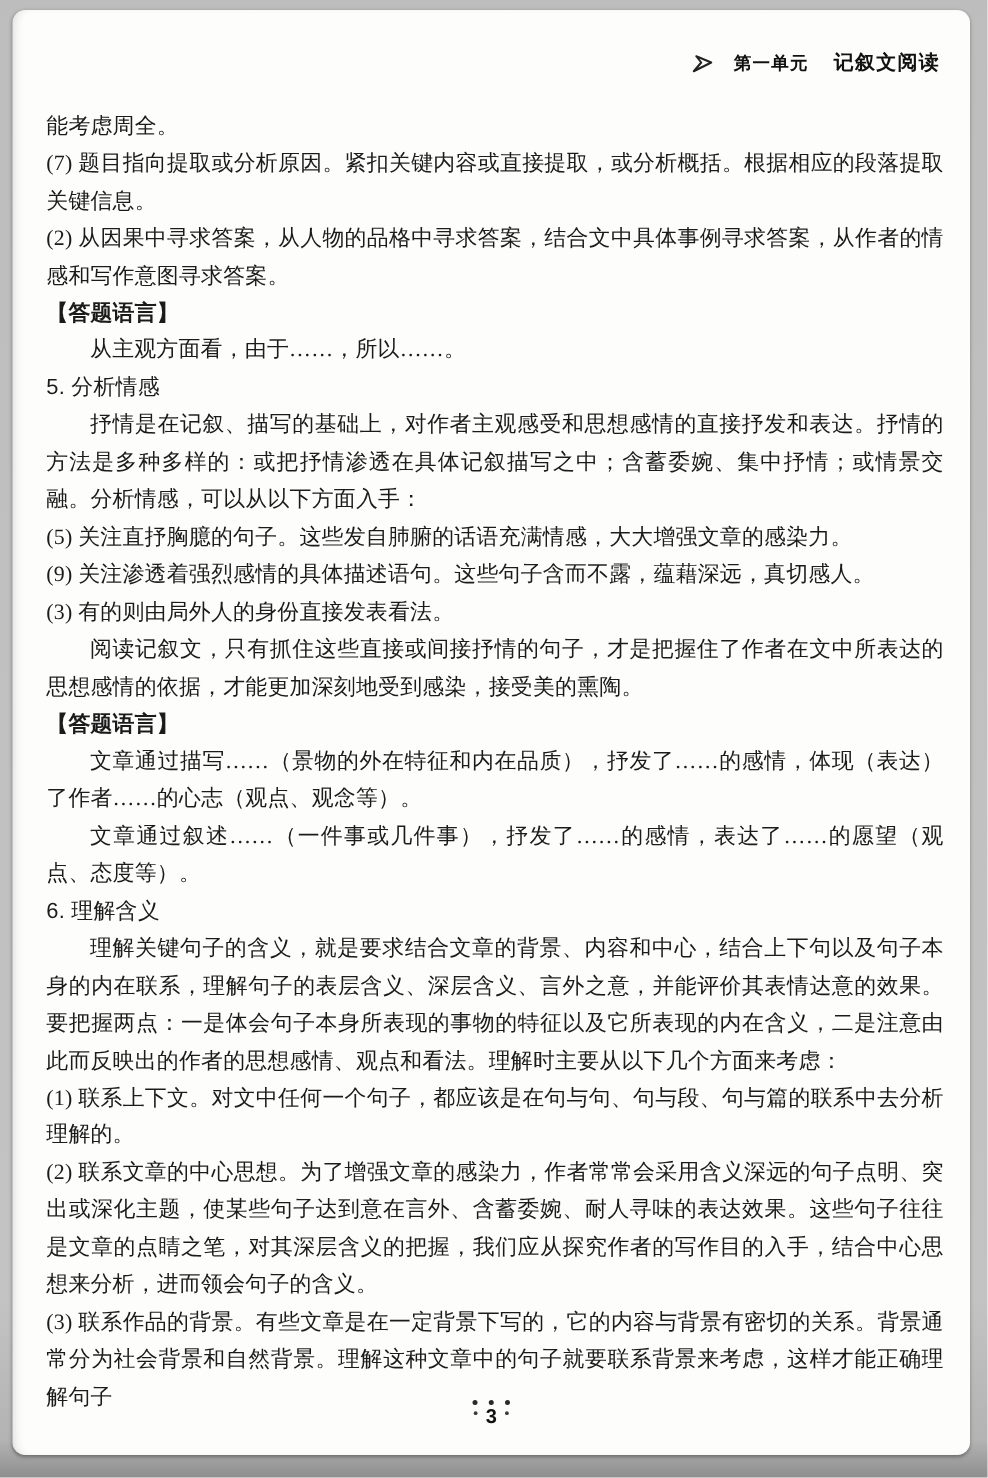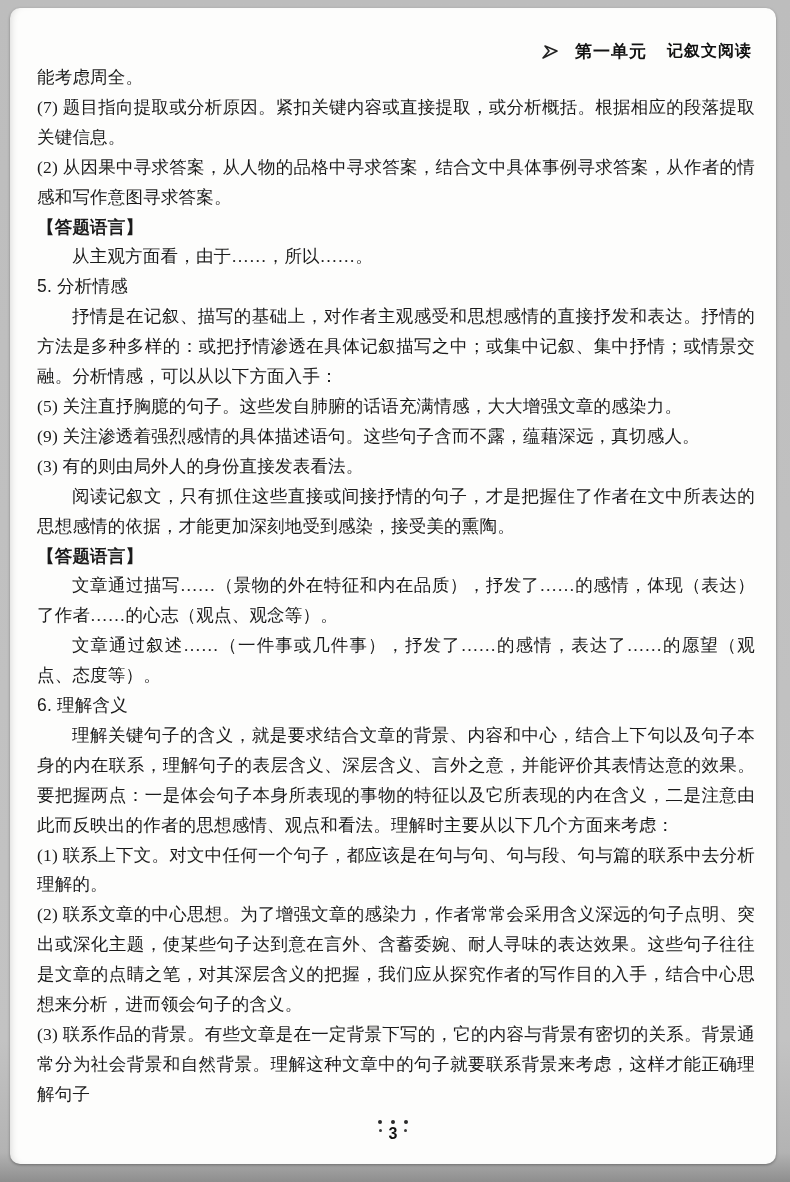"第一单元" .unit-label { font-size: 17px -> 14px }
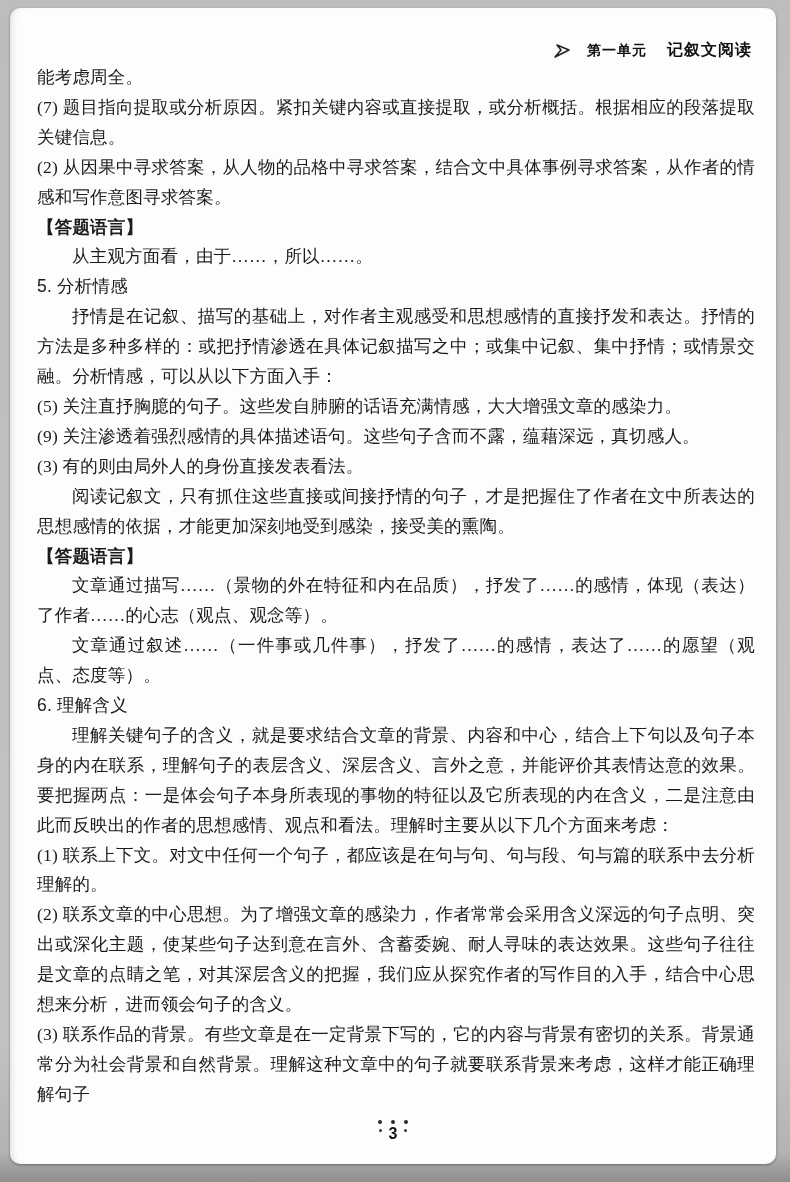"能考虑周全。" .content { top: 55px -> 78px }
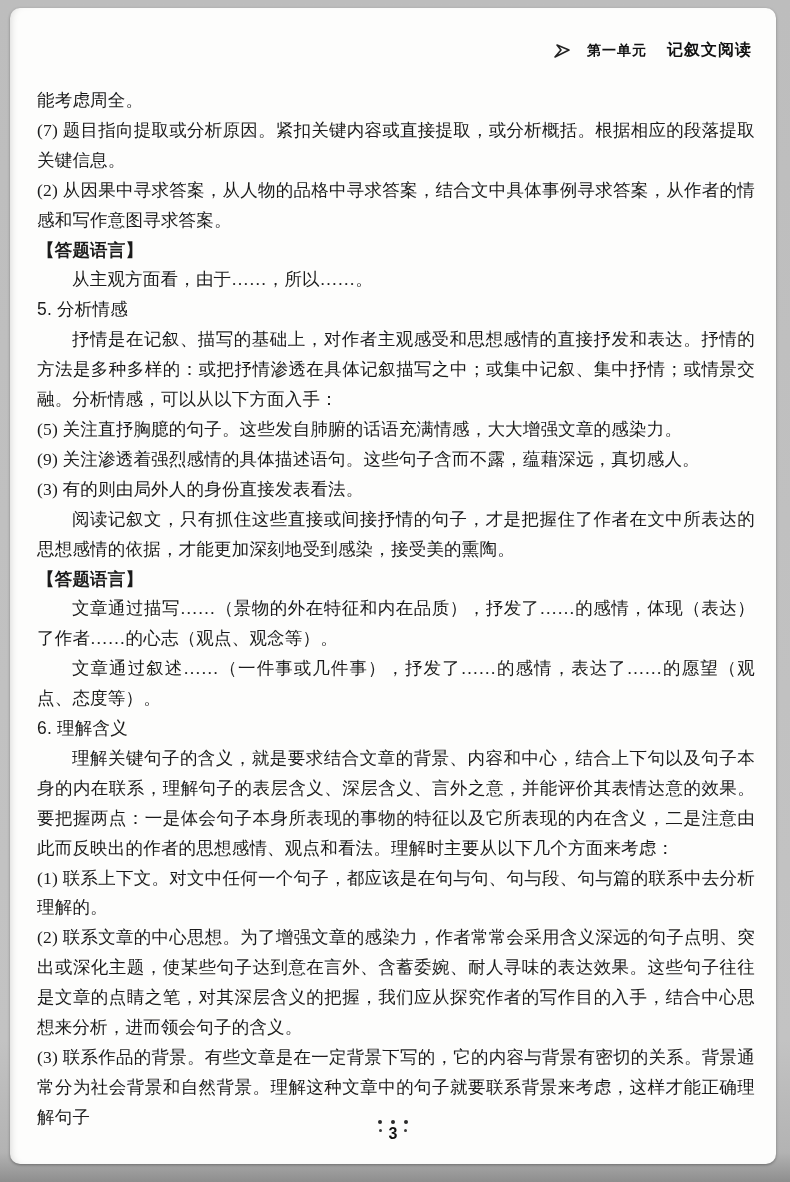"抒情是在记叙、描写的基础上，对作者主观感受和思想感情的直接抒发和表达。抒情的方法" p.p-indent { text: 或集中记叙 -> 含蓄委婉 }
